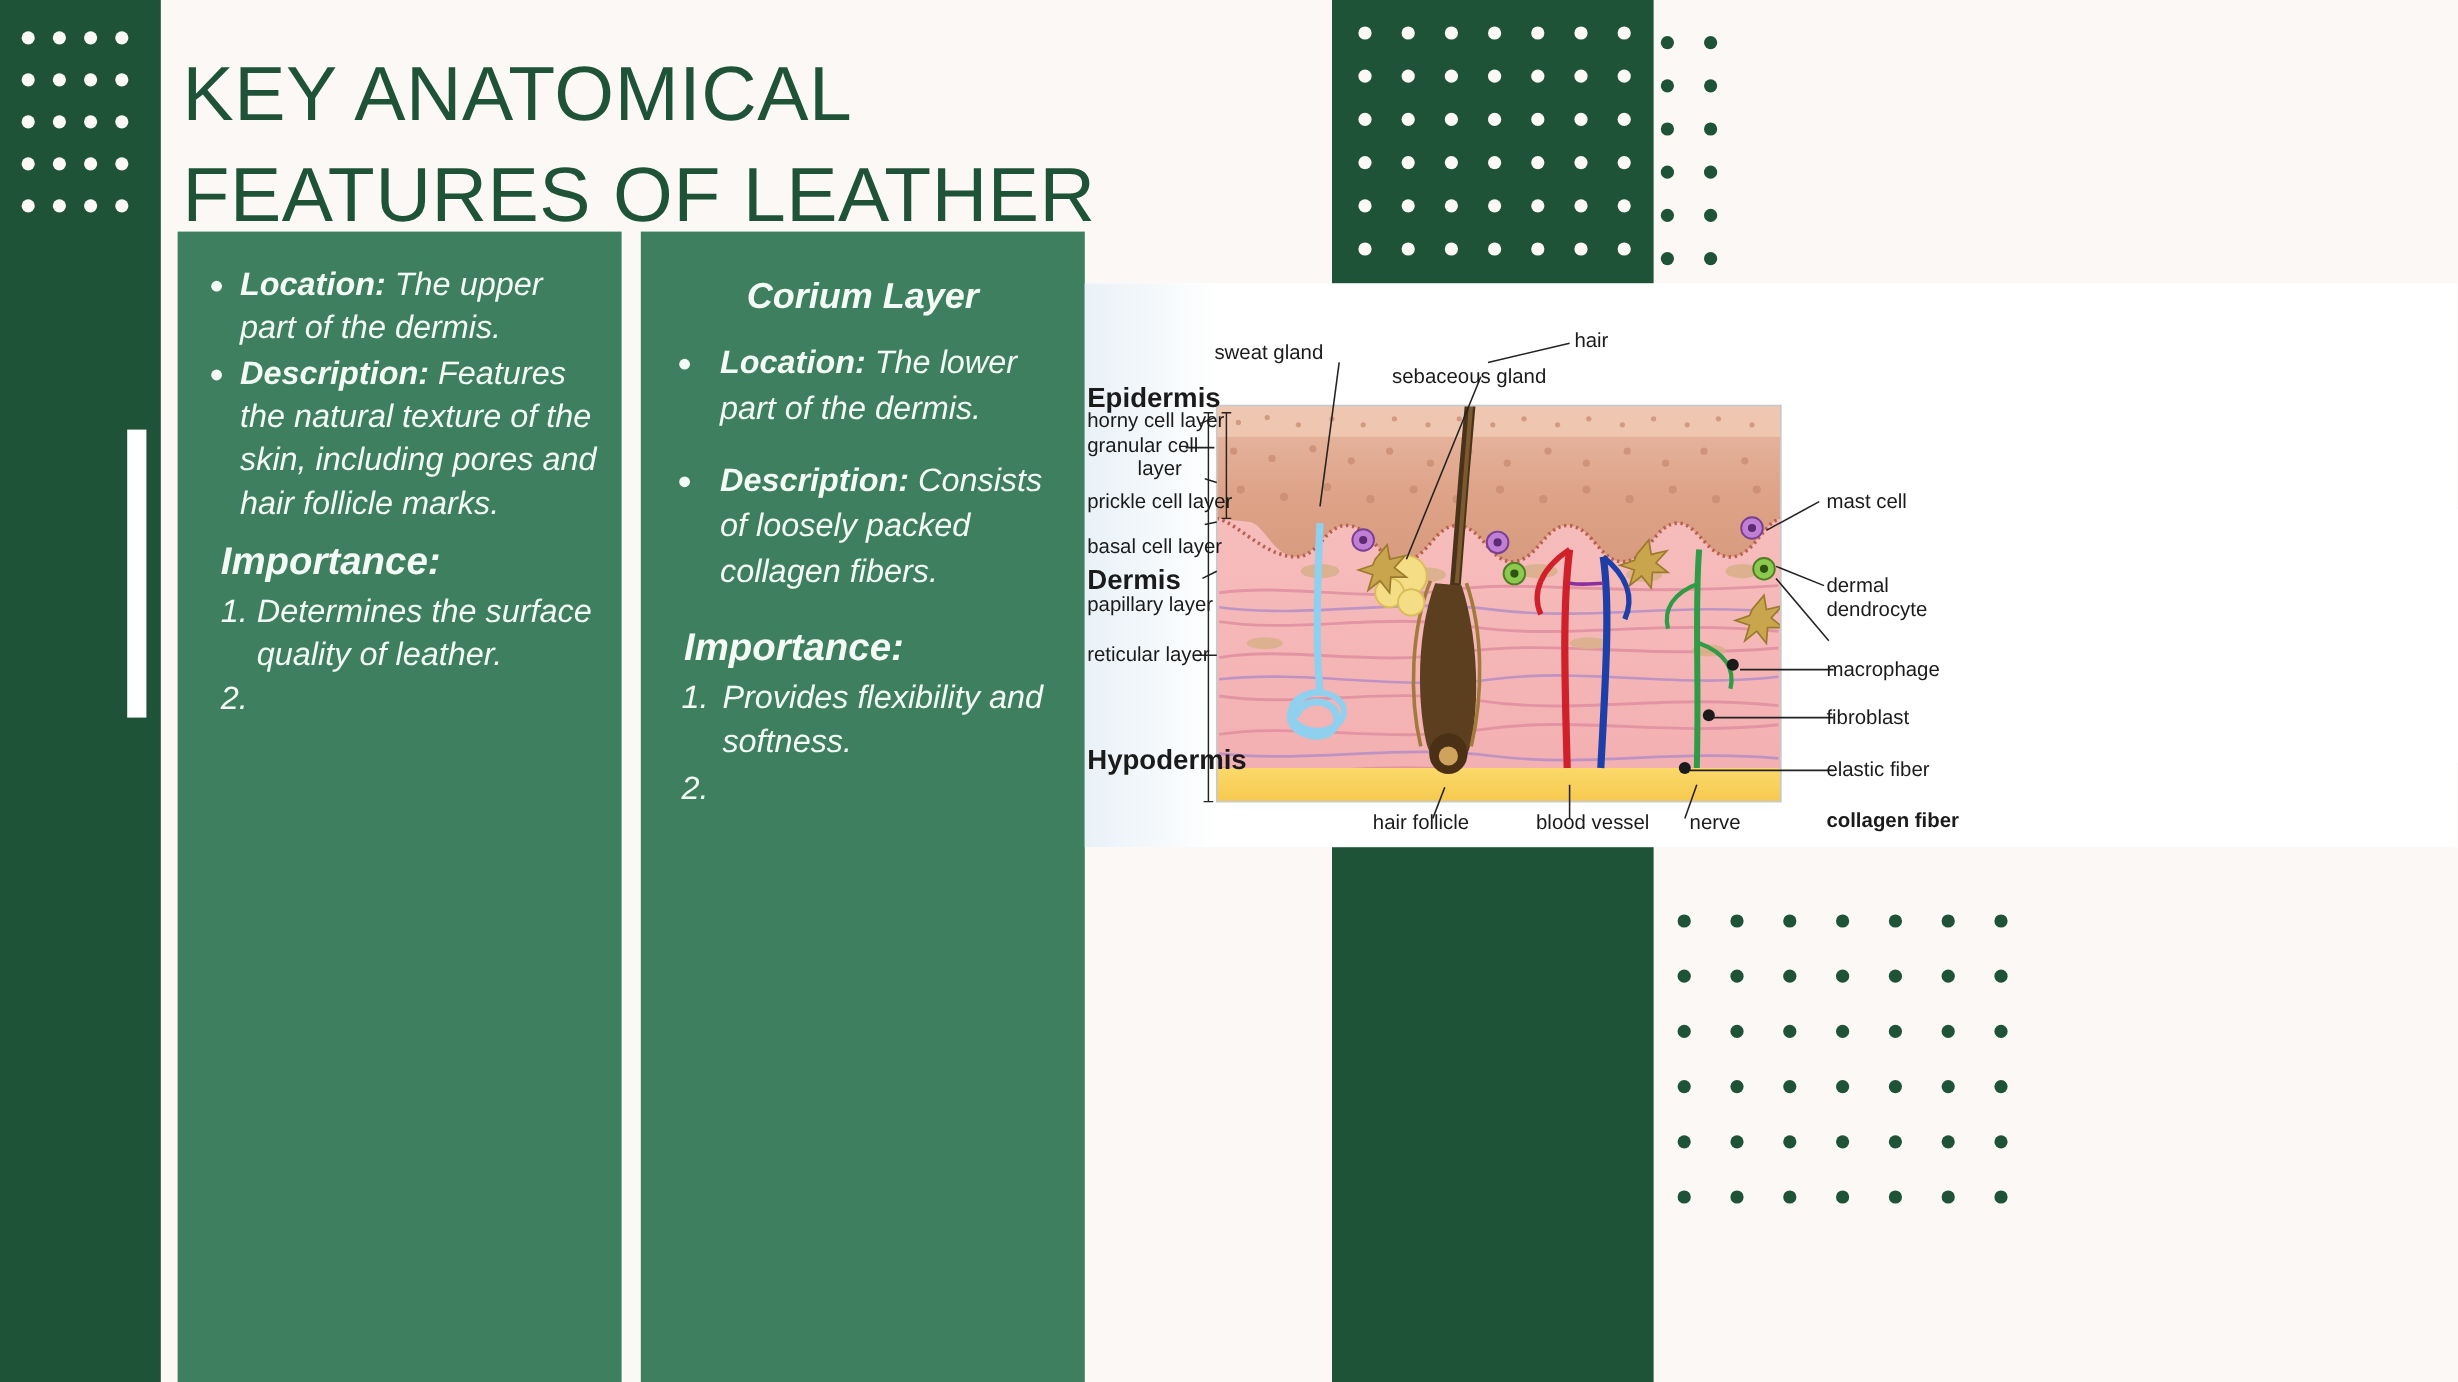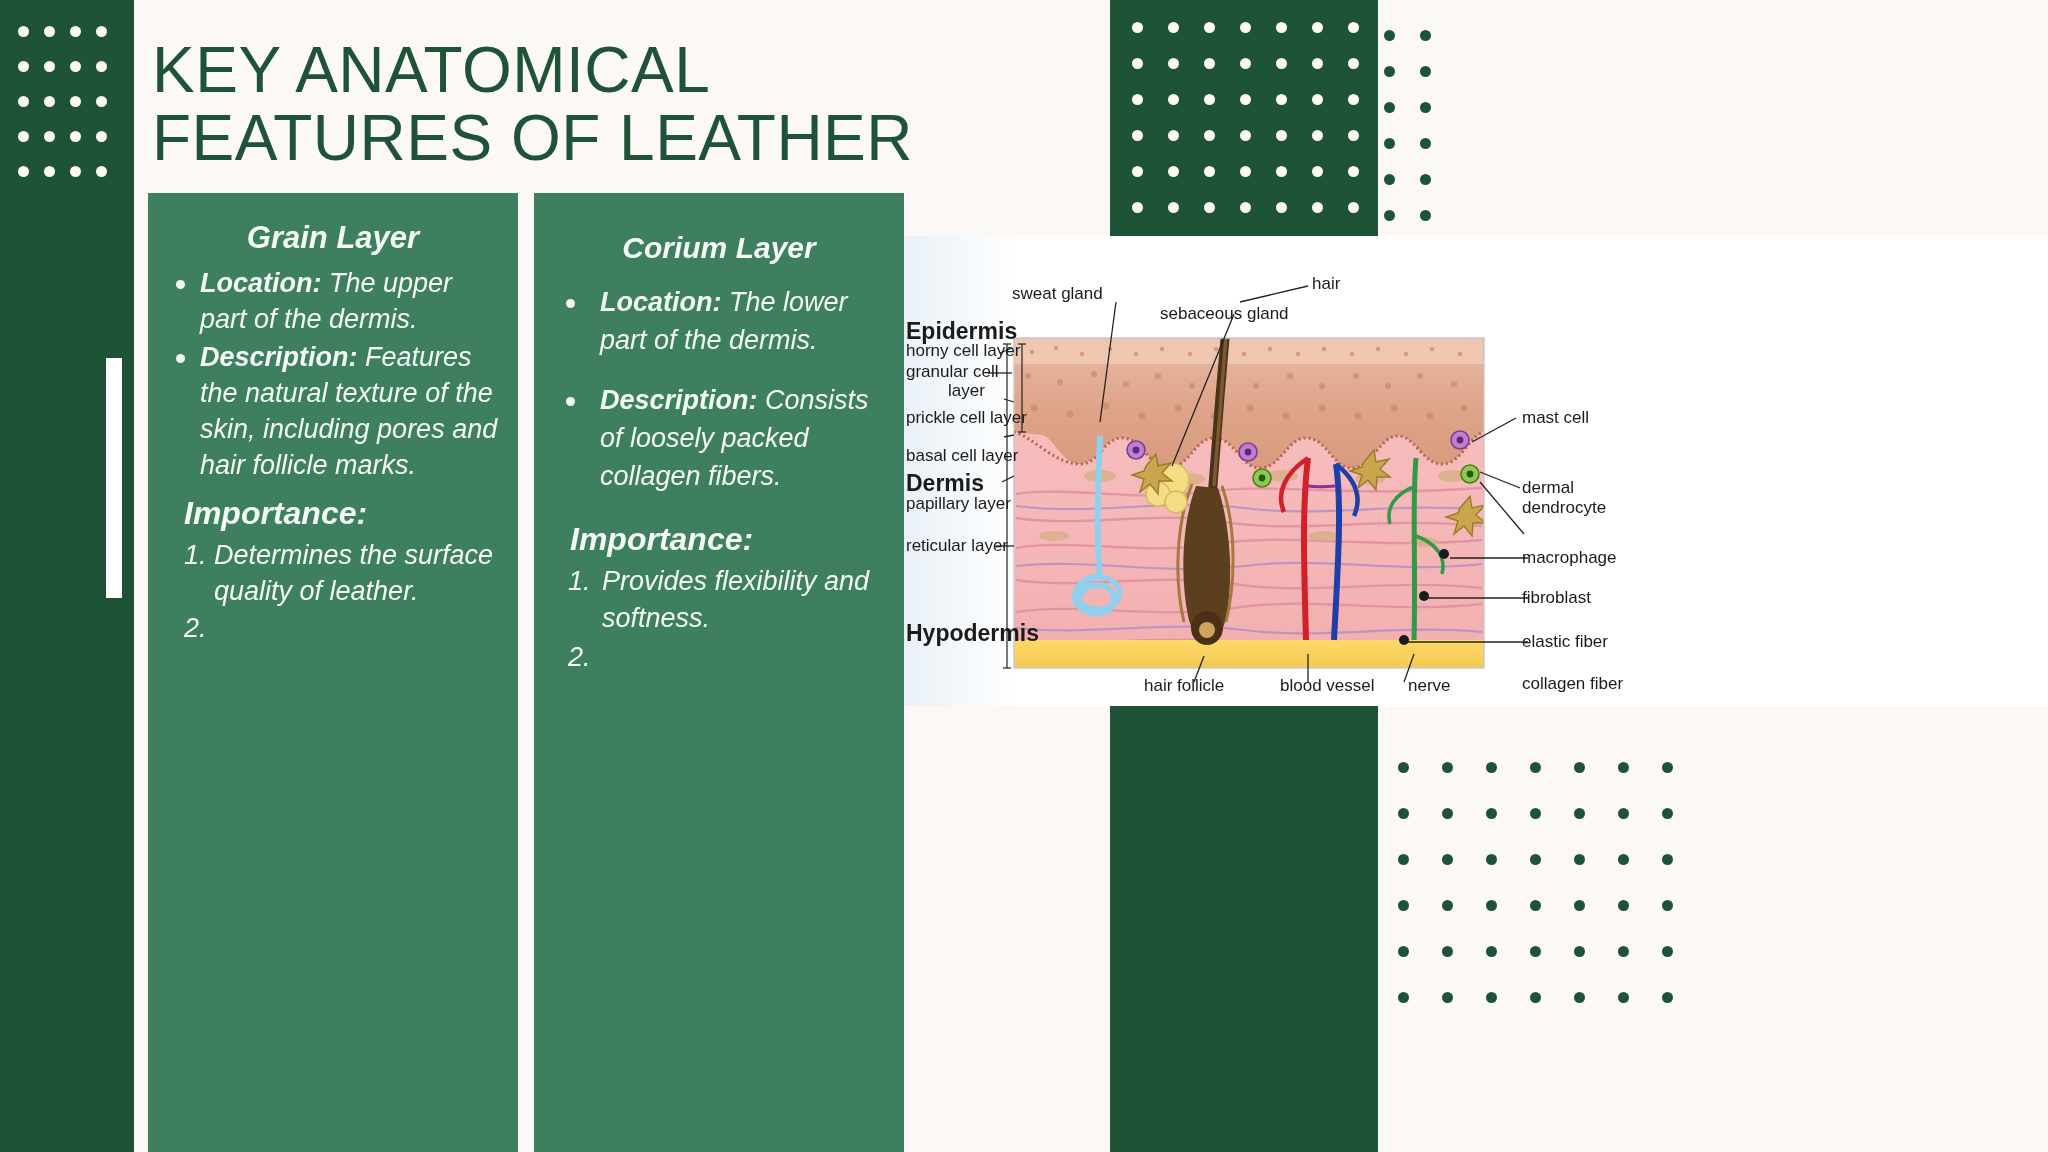"KEY ANATOMICAL" .title { line-height: 68px -> 84px }
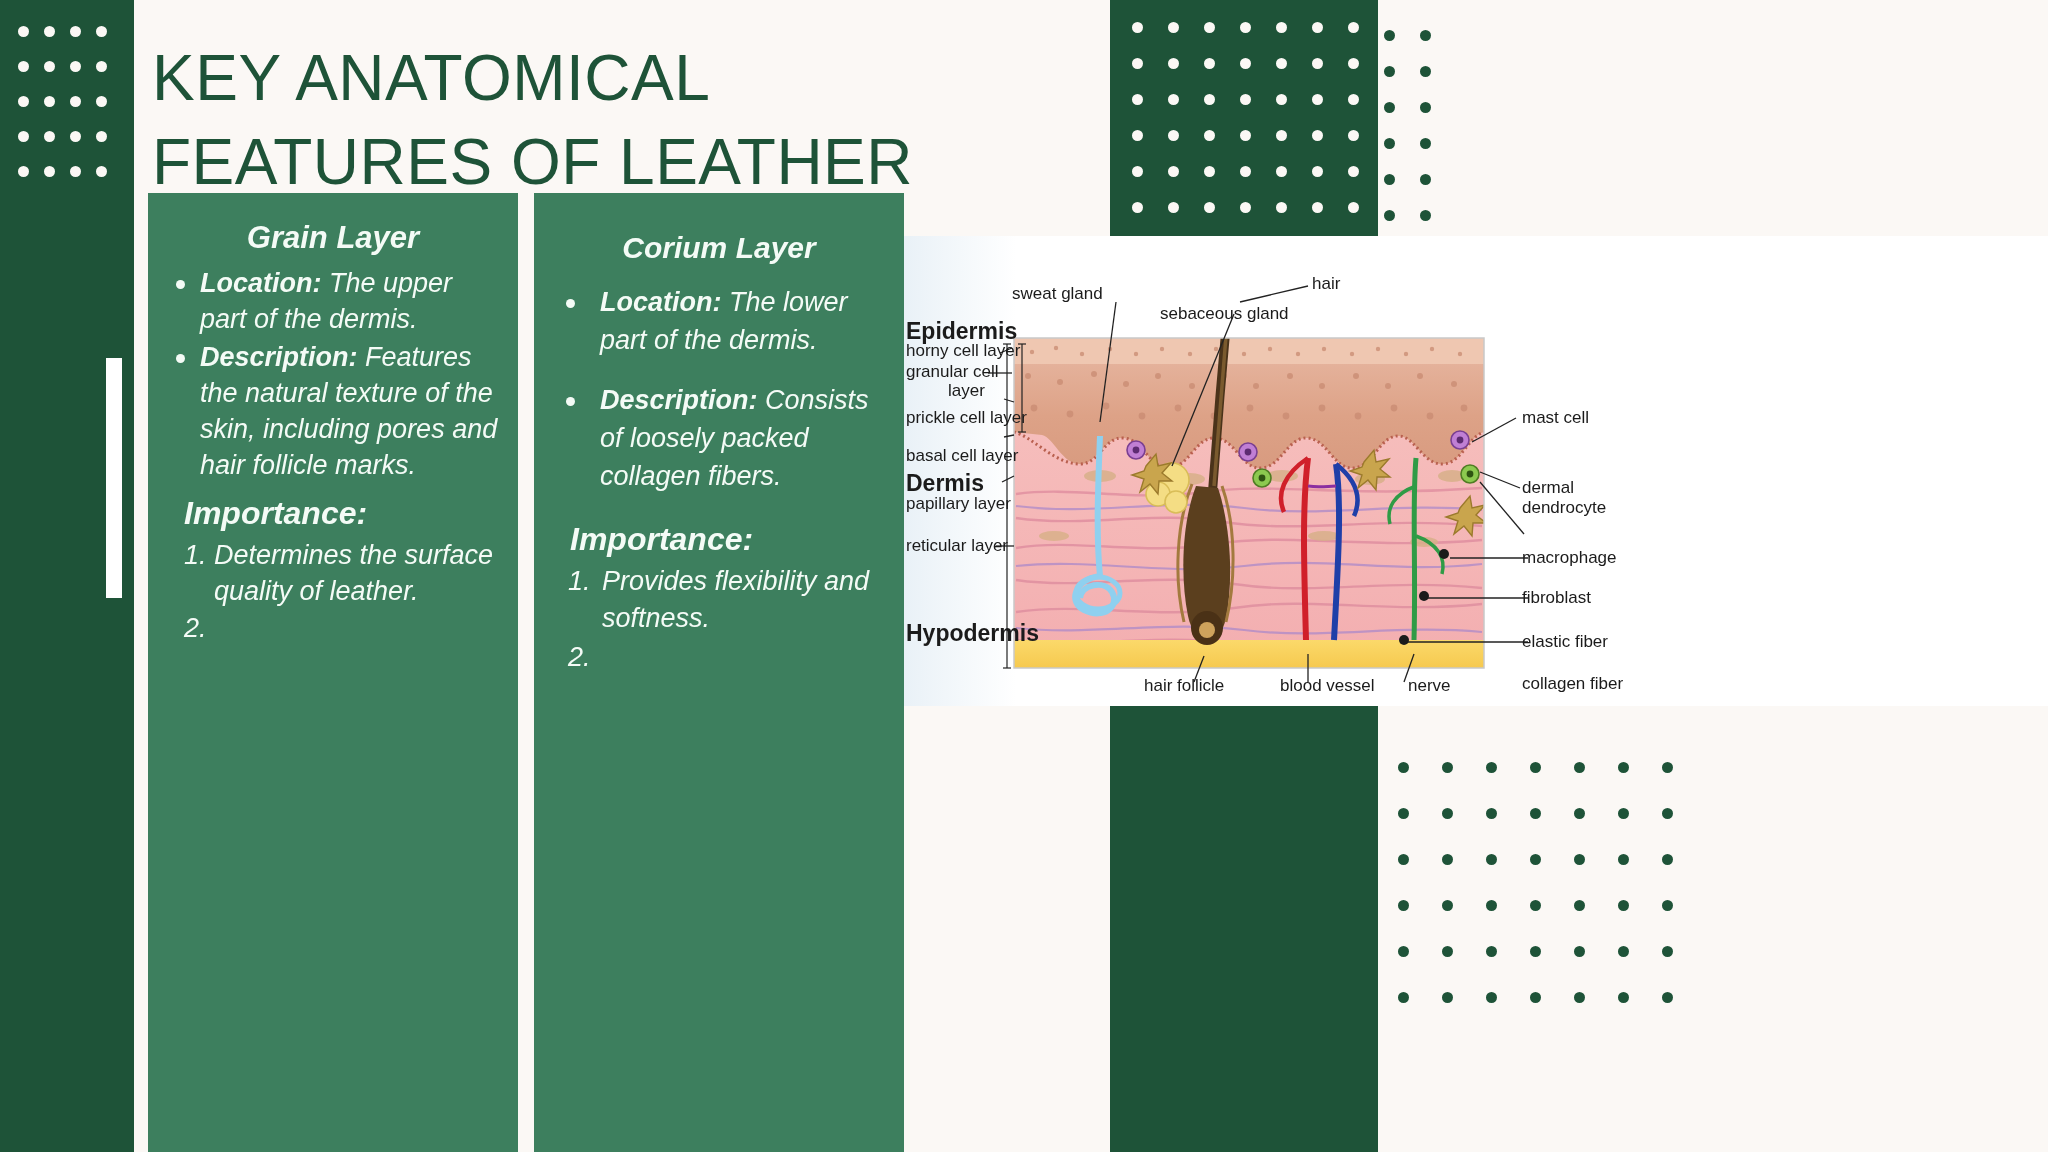"Grain Layer" div.card-title { html: <div>Grain Layer</div> -> none }
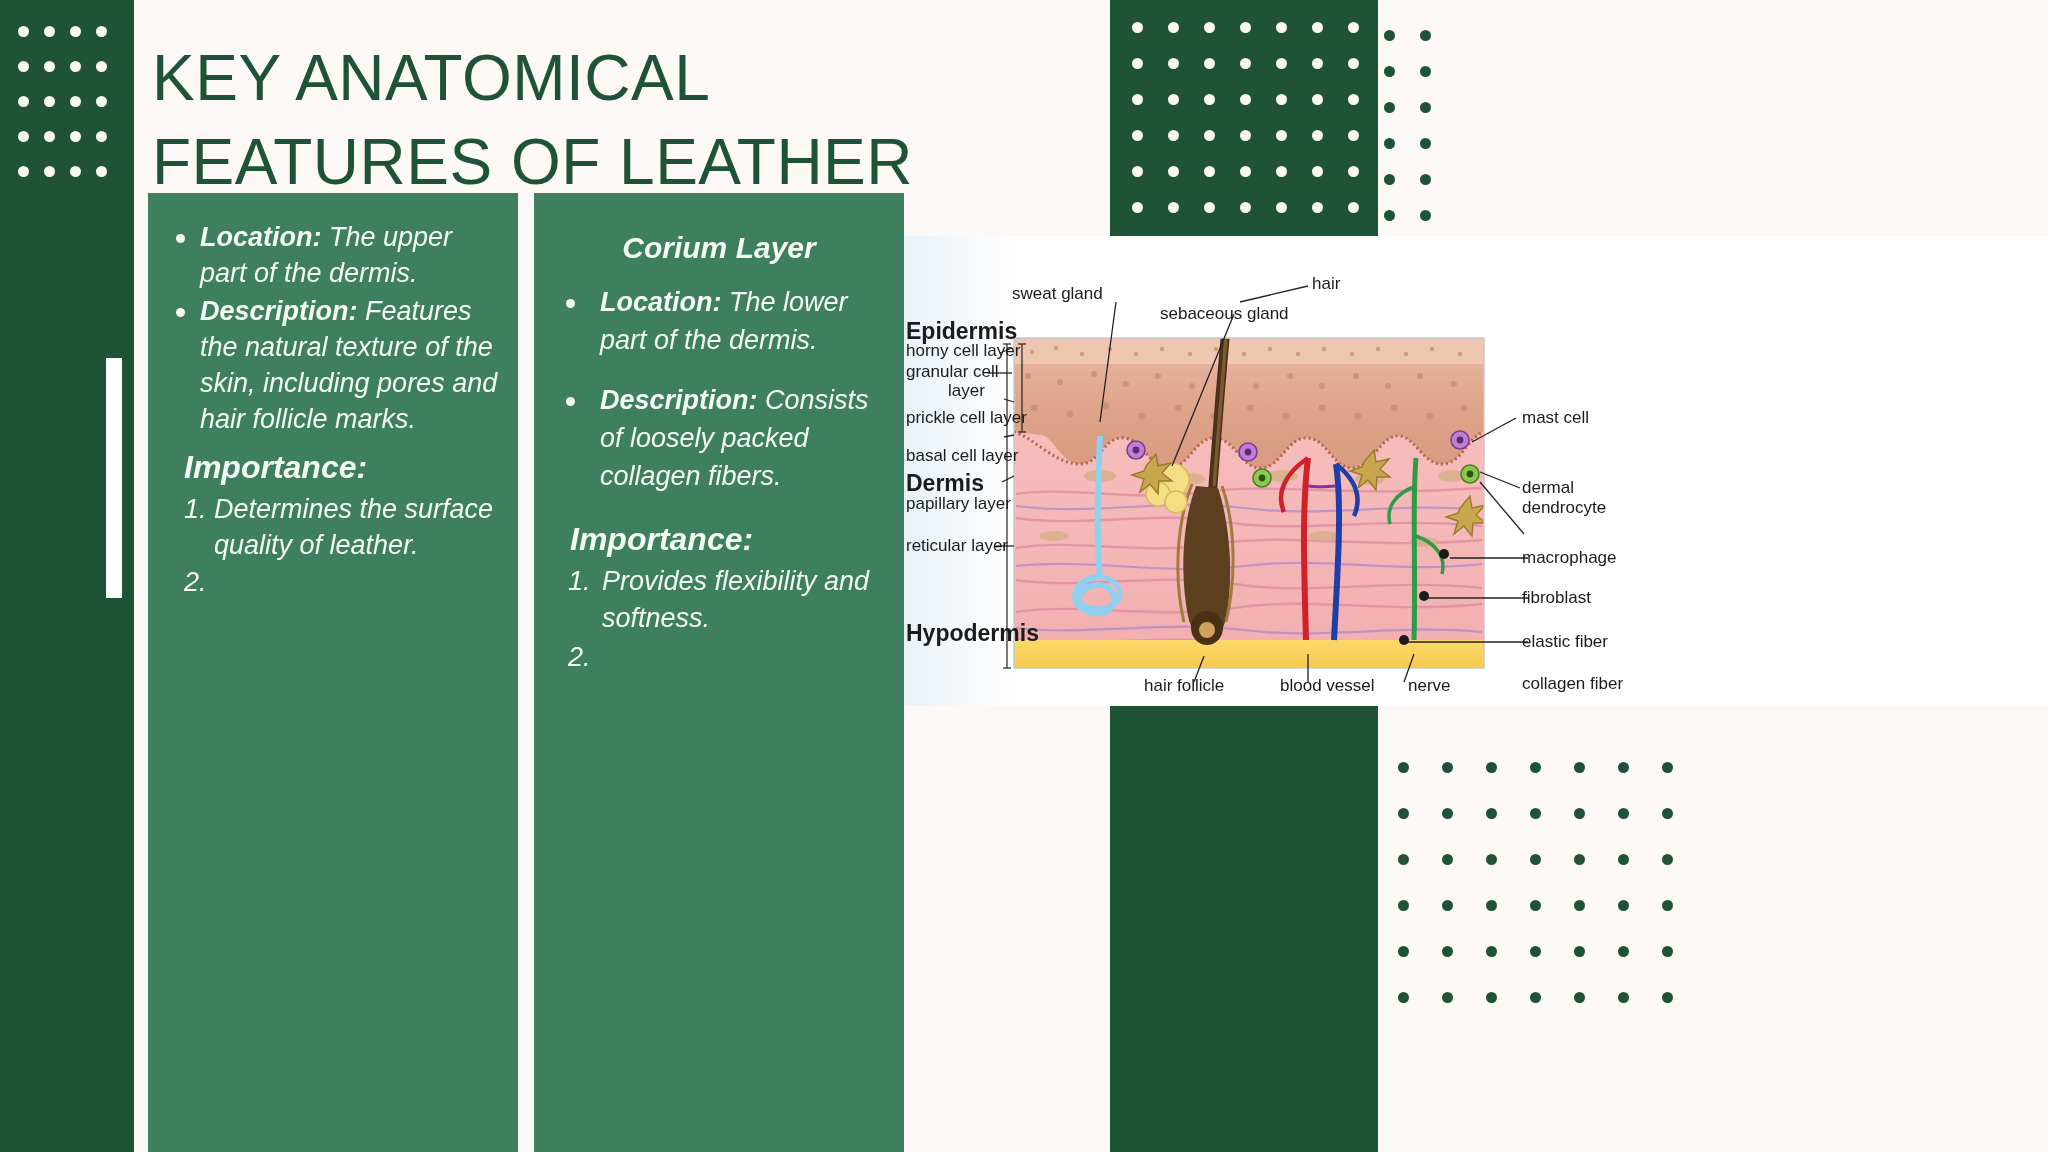"collagen fiber" div.dlabel { font-weight: none -> bold }
